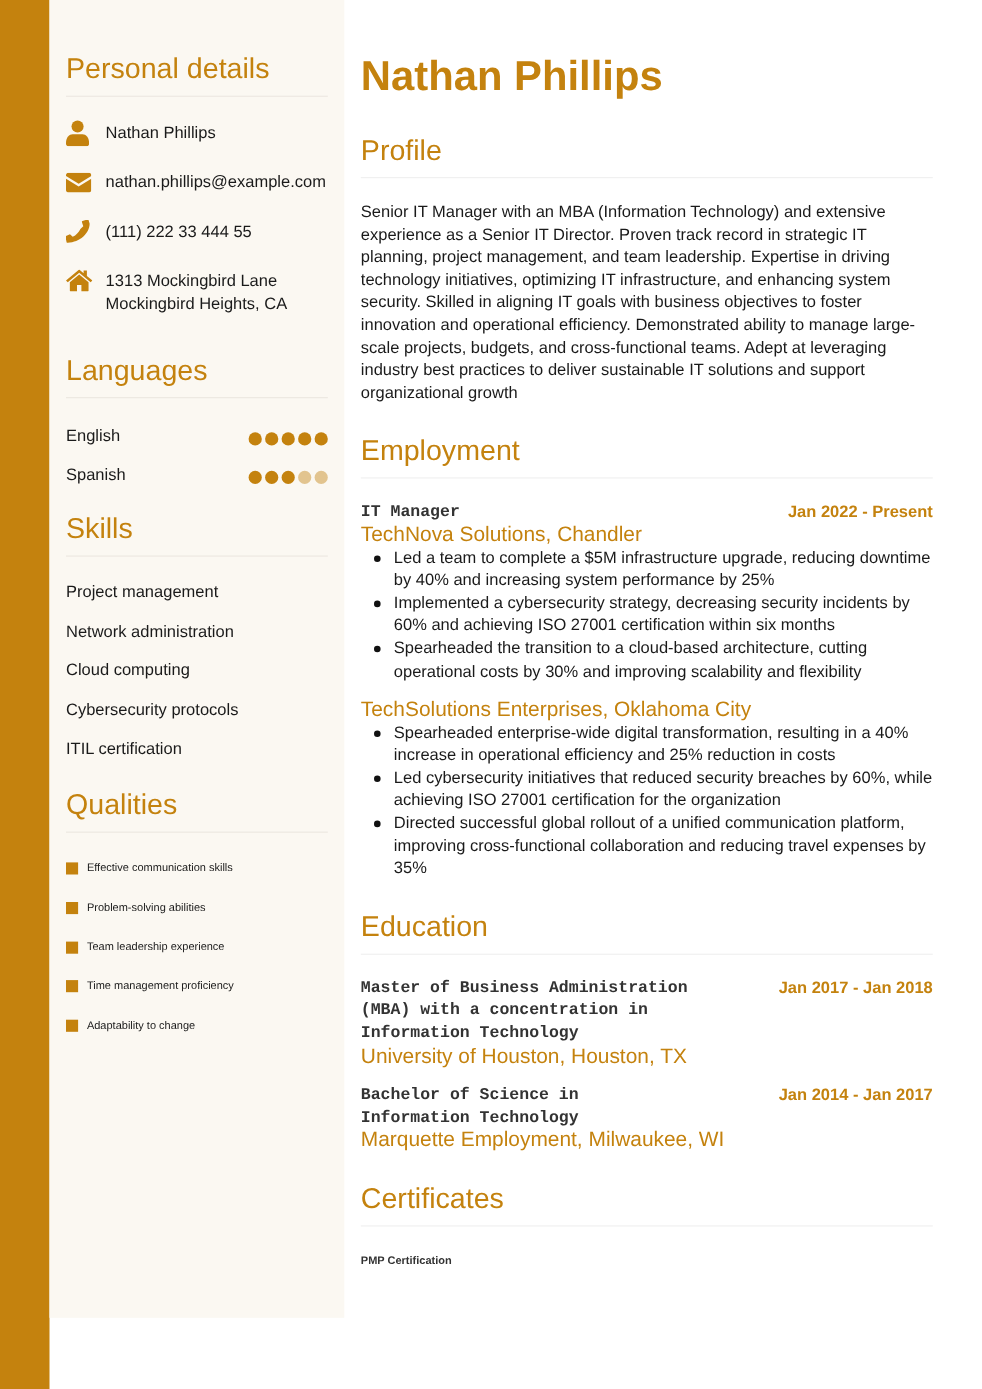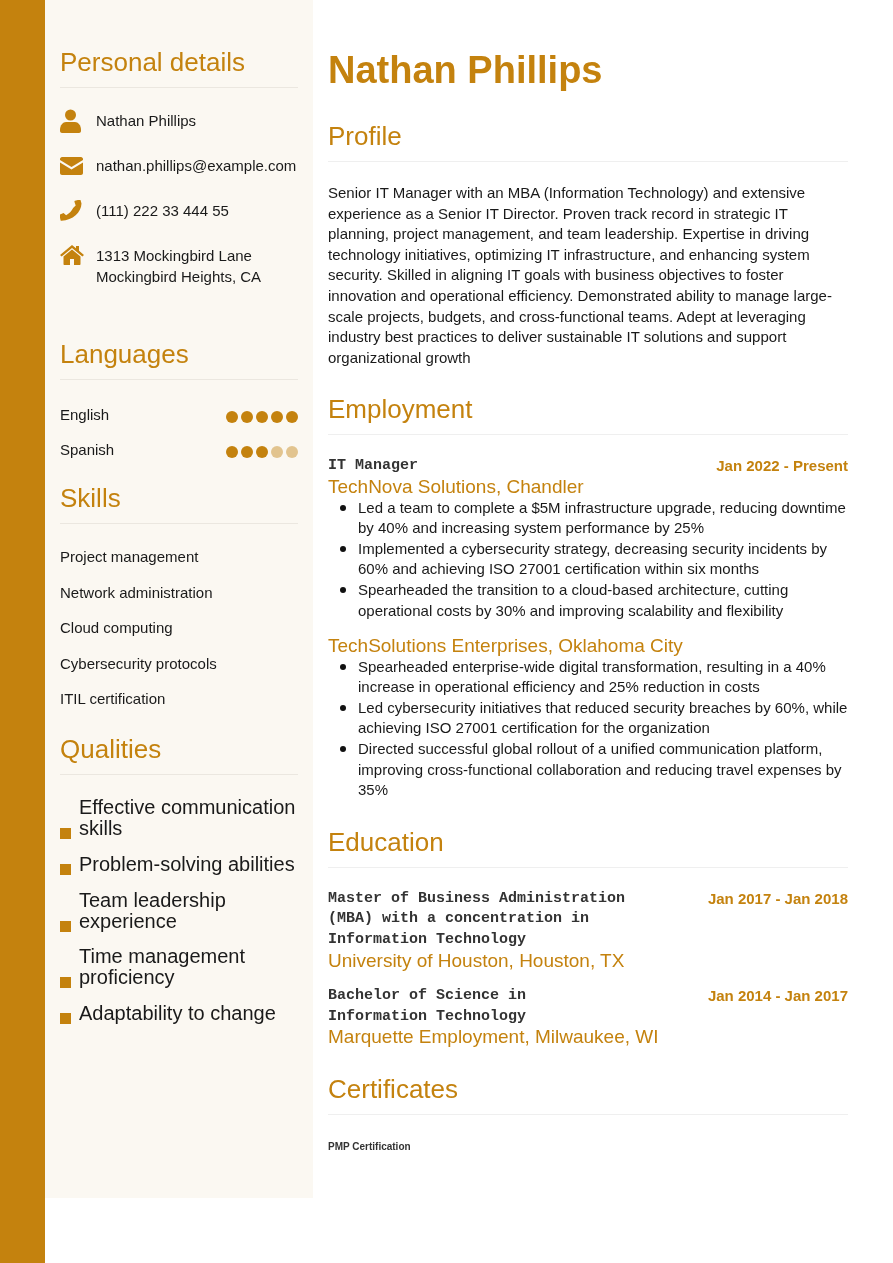"Languages" div { margin-top: 52px -> 34px }
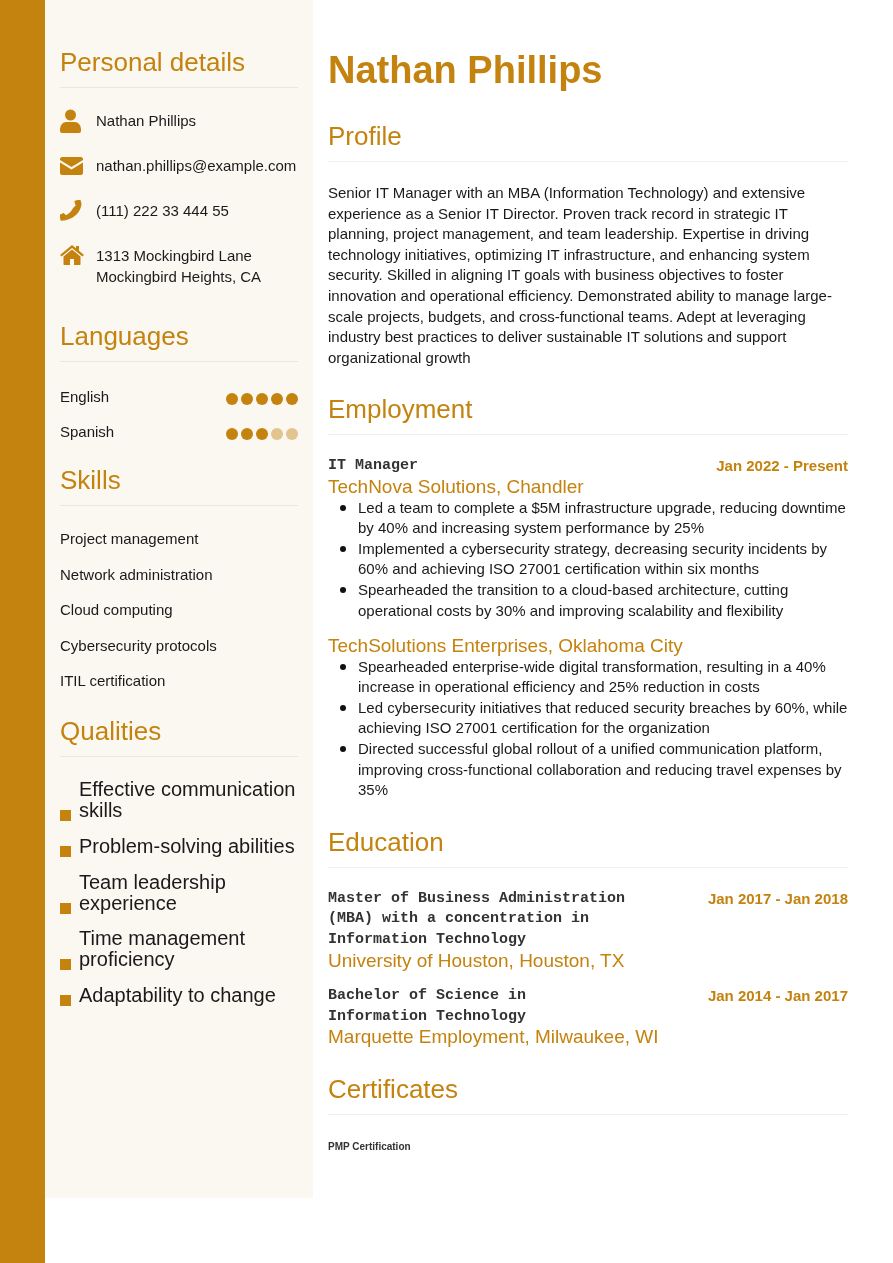"Effective communication skills" .quality { align-items: flex-end -> center; font-size: 20px -> 10px }
